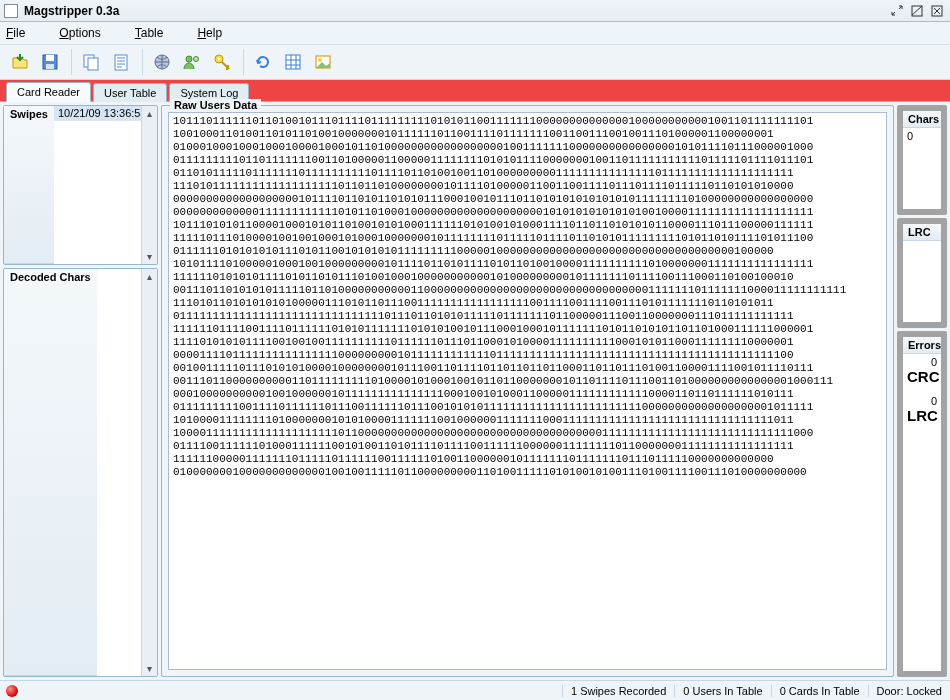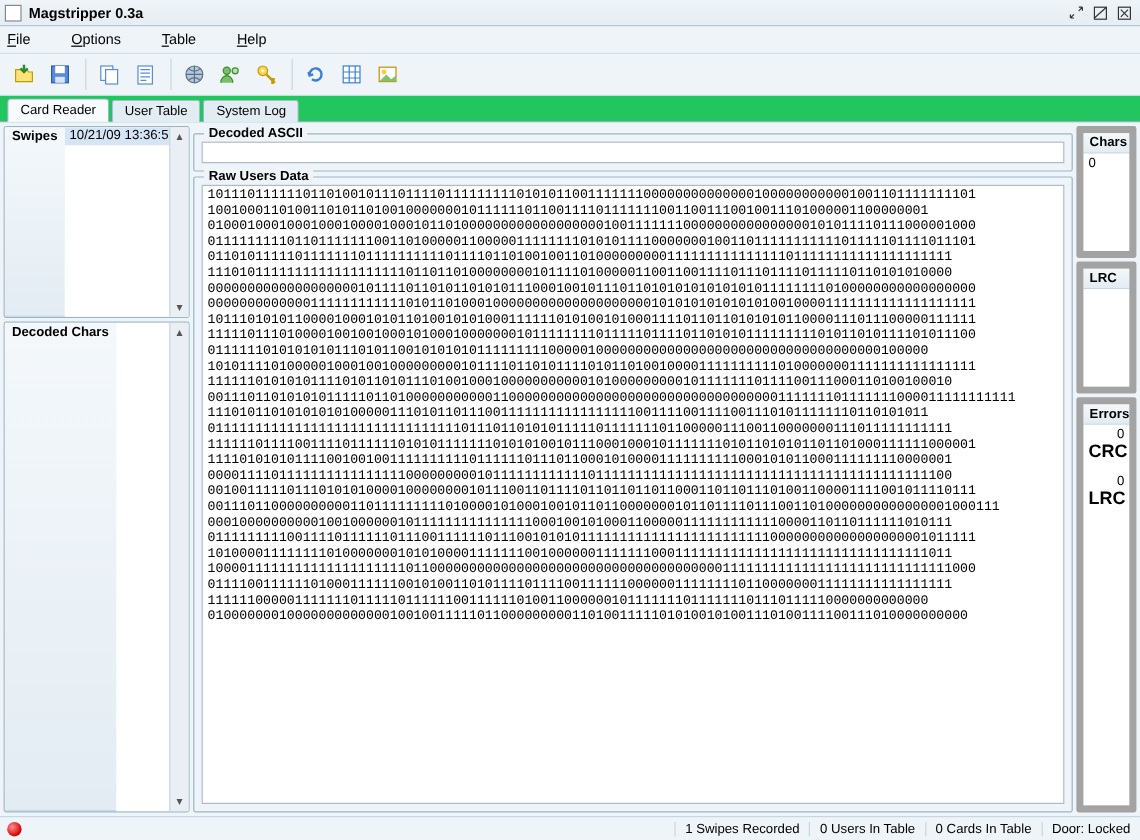"Card Reader" .tabs-row { background: #22c55e -> #ef4444 }
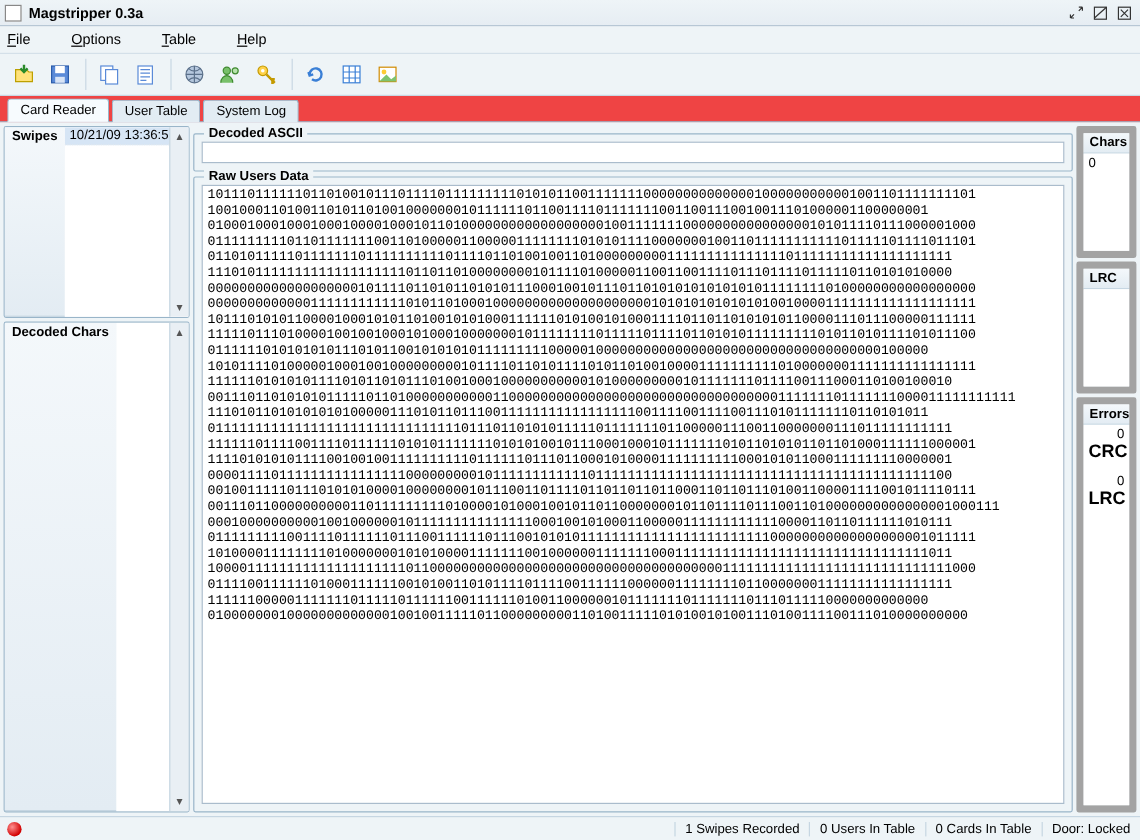"Decoded ASCII" div.group { html: <div> <div>Decoded ASCII</div> <input> </div> -> none }
